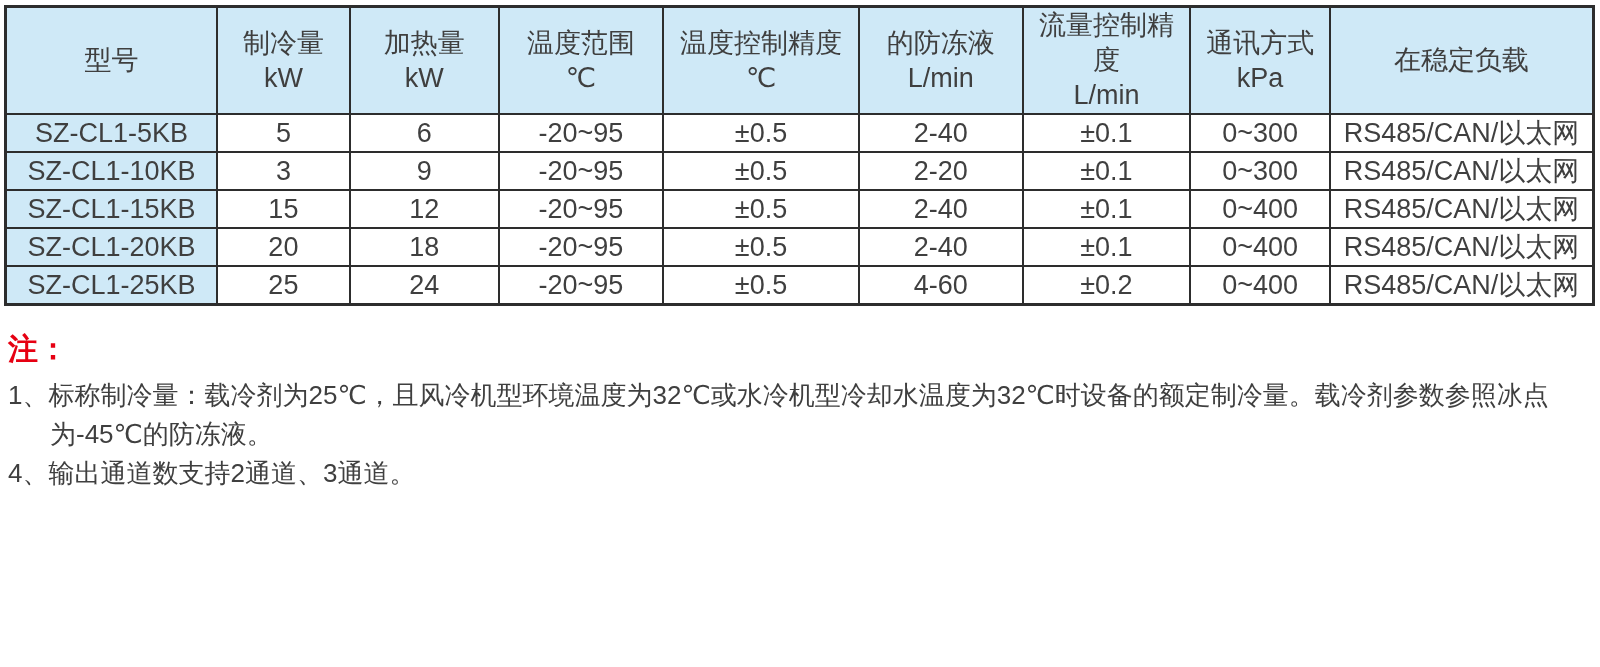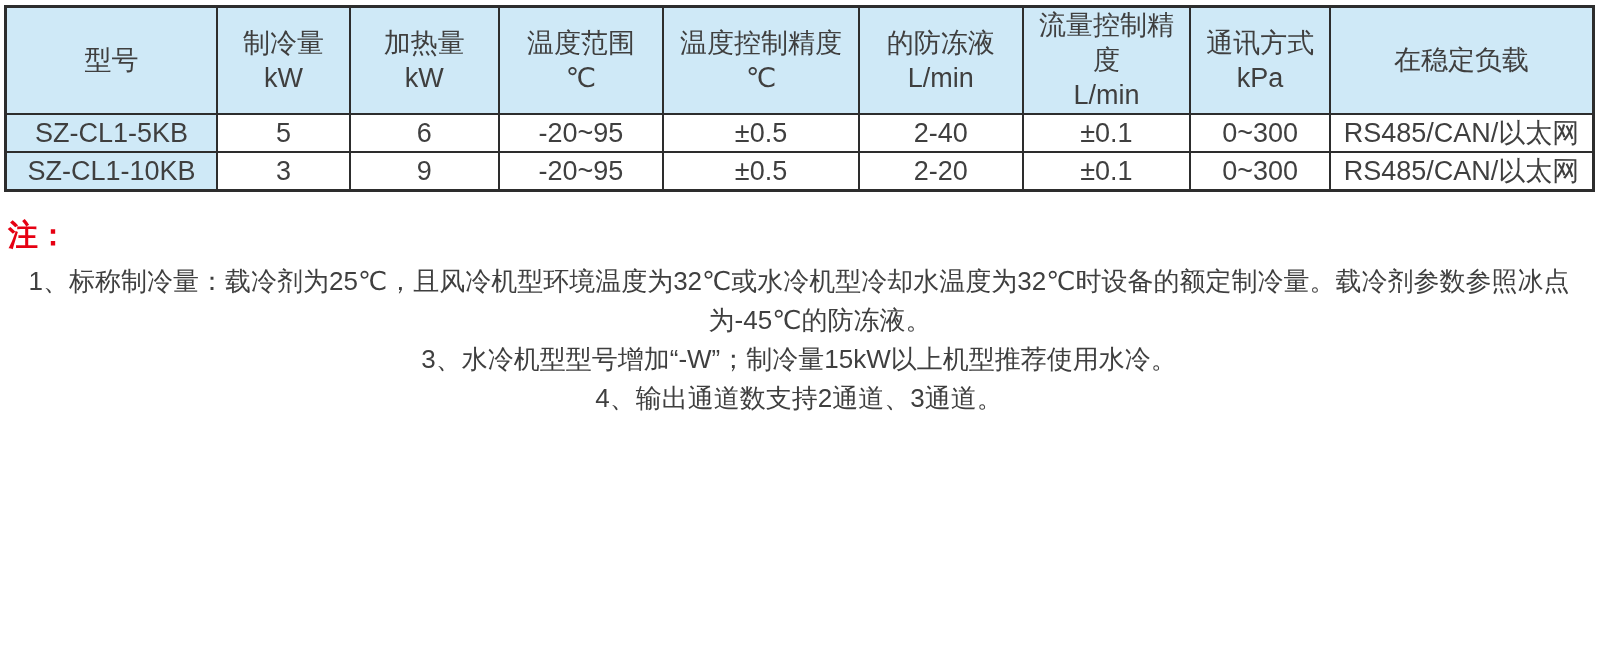"SZ-CL1-15KB" tr { html: none -> <tr> <th>SZ-CL1-15KB</th> <td>15</td> <td>12</td> <td>-20~95</td> <td>±0.5</td> <td>2-40</td> <td>±0.1</td> <td>0~400</td> <td>RS485/CAN/以太网</td> </tr> }
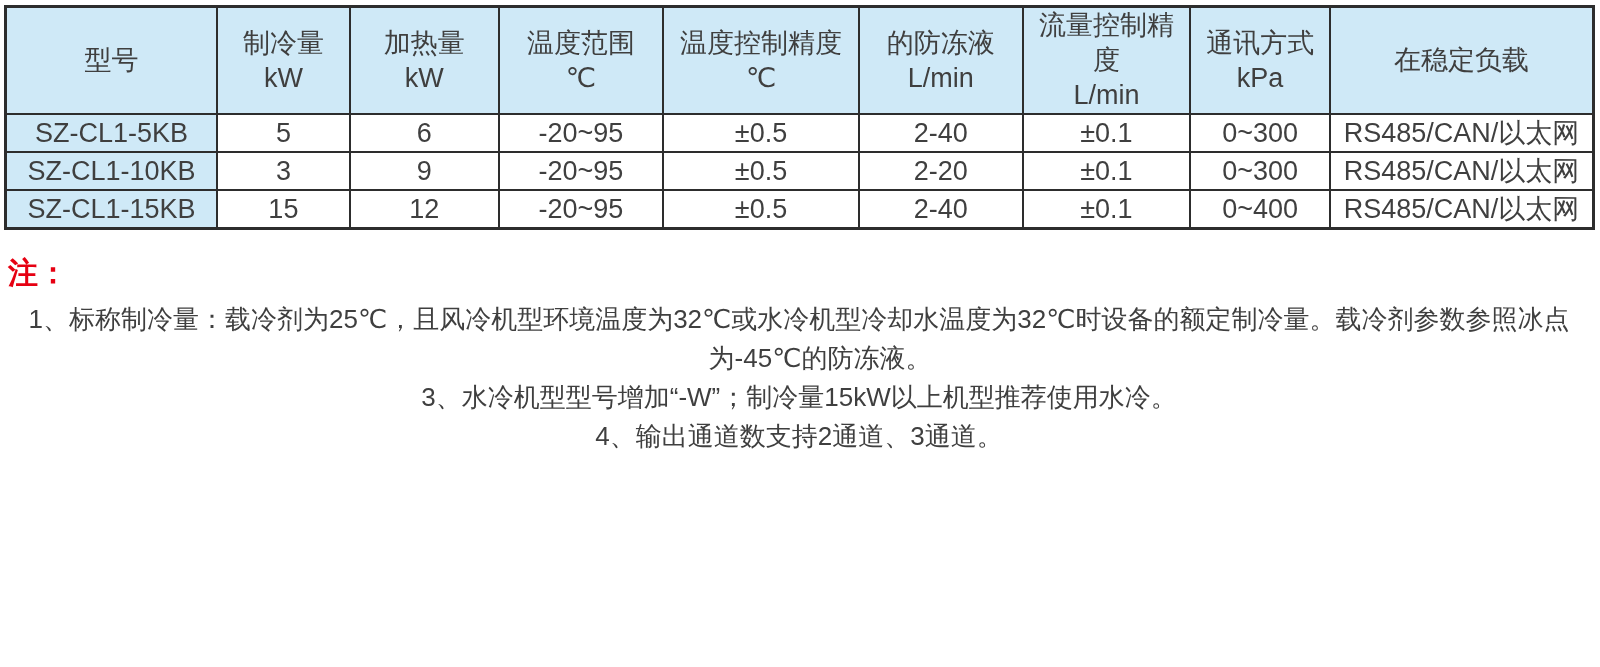"SZ-CL1-20KB" tr { html: none -> <tr> <th>SZ-CL1-20KB</th> <td>20</td> <td>18</td> <td>-20~95</td> <td>±0.5</td> <td>2-40</td> <td>±0.1</td> <td>0~400</td> <td>RS485/CAN/以太网</td> </tr> }
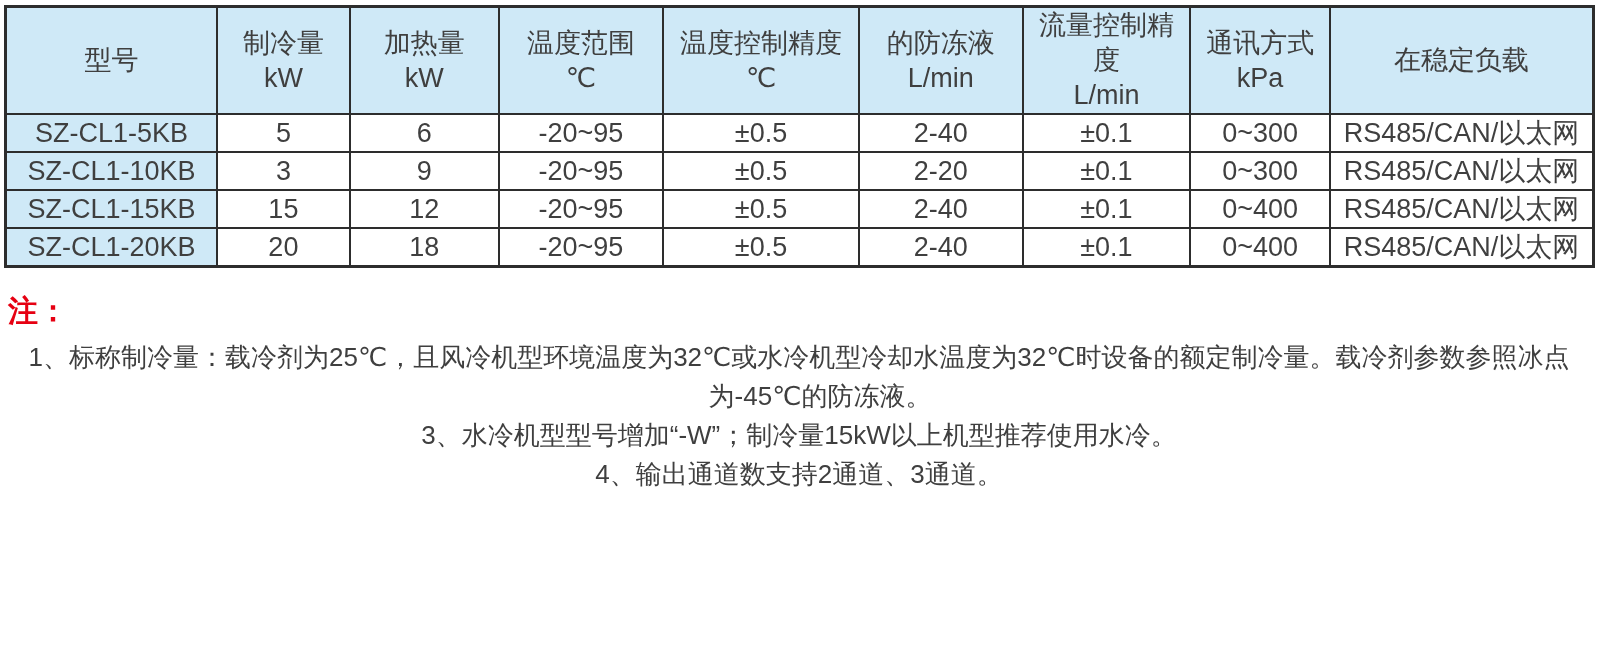"SZ-CL1-25KB" tr { html: none -> <tr> <th>SZ-CL1-25KB</th> <td>25</td> <td>24</td> <td>-20~95</td> <td>±0.5</td> <td>4-60</td> <td>±0.2</td> <td>0~400</td> <td>RS485/CAN/以太网</td> </tr> }
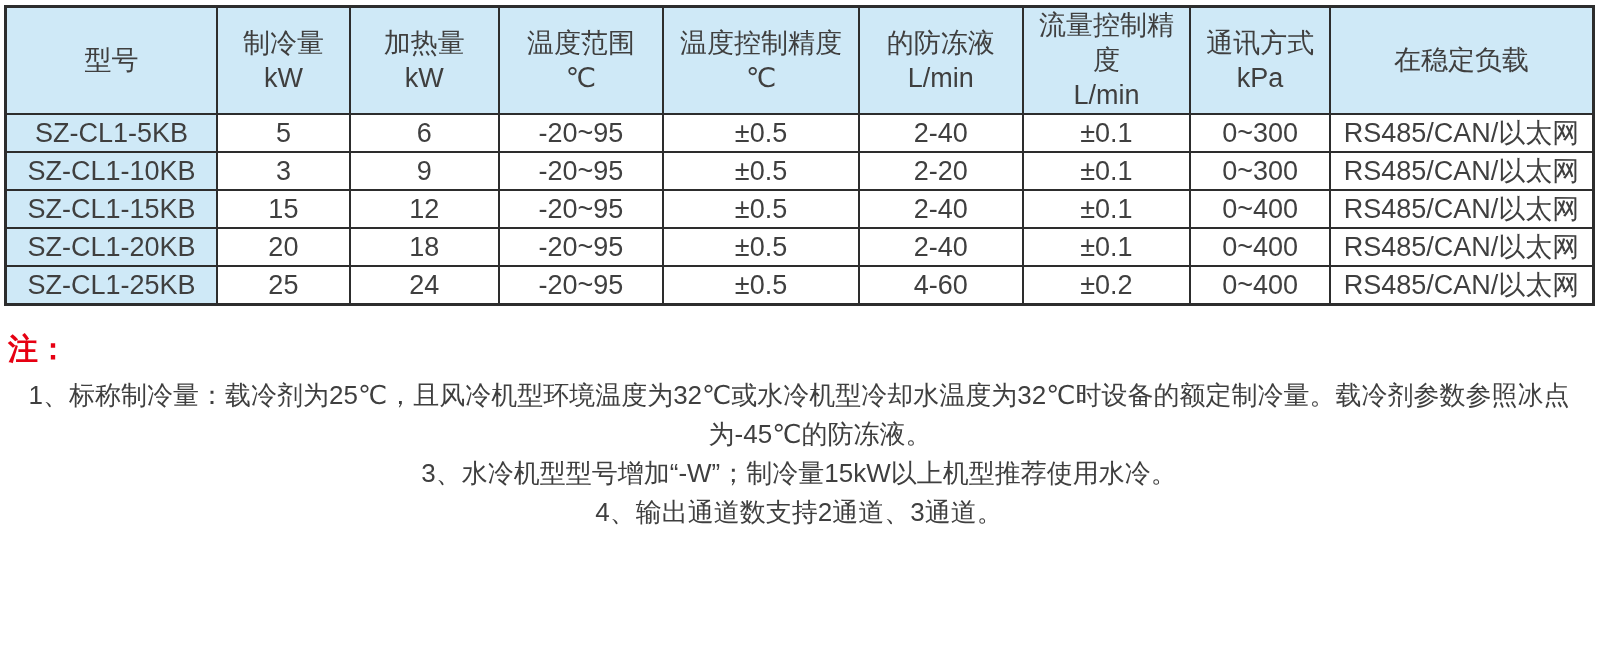"1、标称制冷量：载冷剂为25℃，且风冷机型环境温度为32℃或水冷机型冷却水温度为" .note-line { text-align: center -> none }
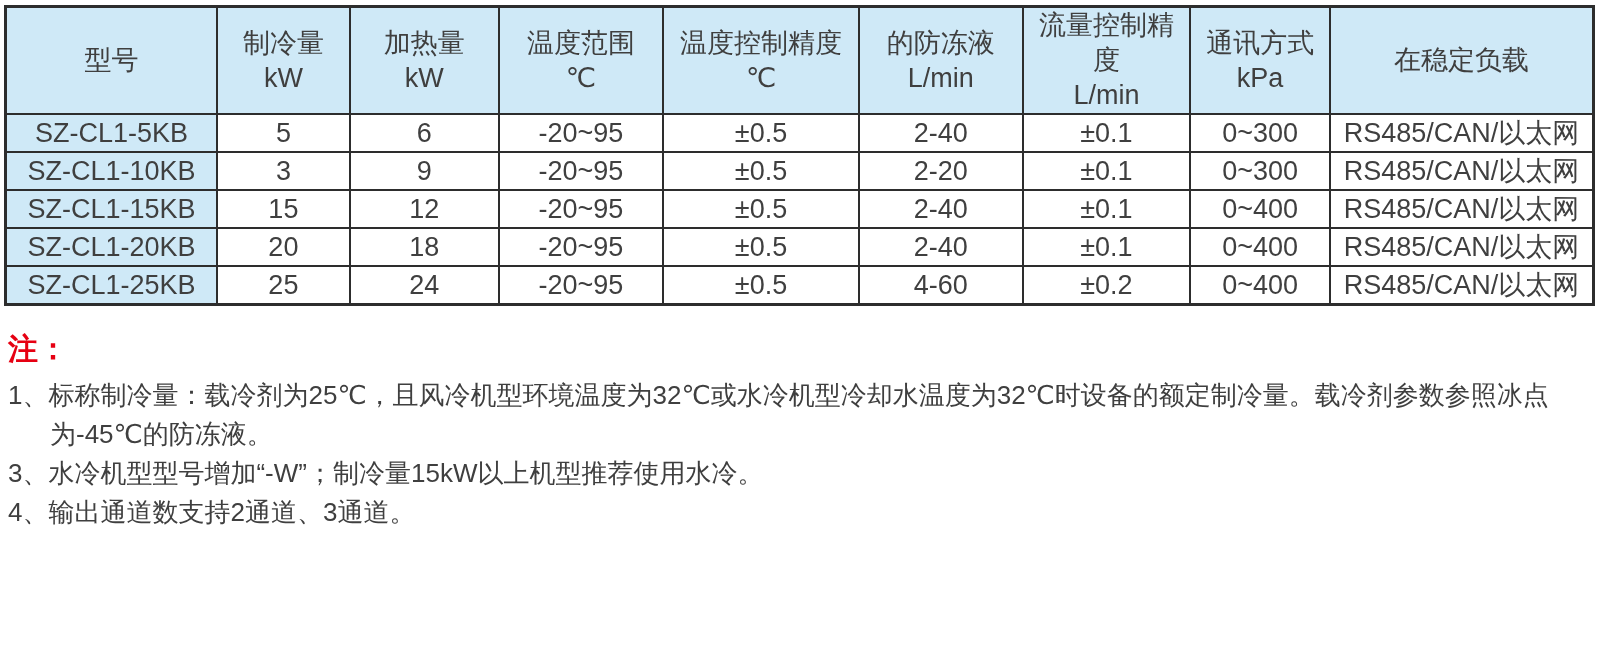"3、水冷机型型号增加“-W”；制冷量15kW以上机型推荐使用水冷。" div.note-line { html: <div>3、水冷机型型号增加“-W”；制冷量15kW以上机型推荐使用水冷。</div> -> none }
